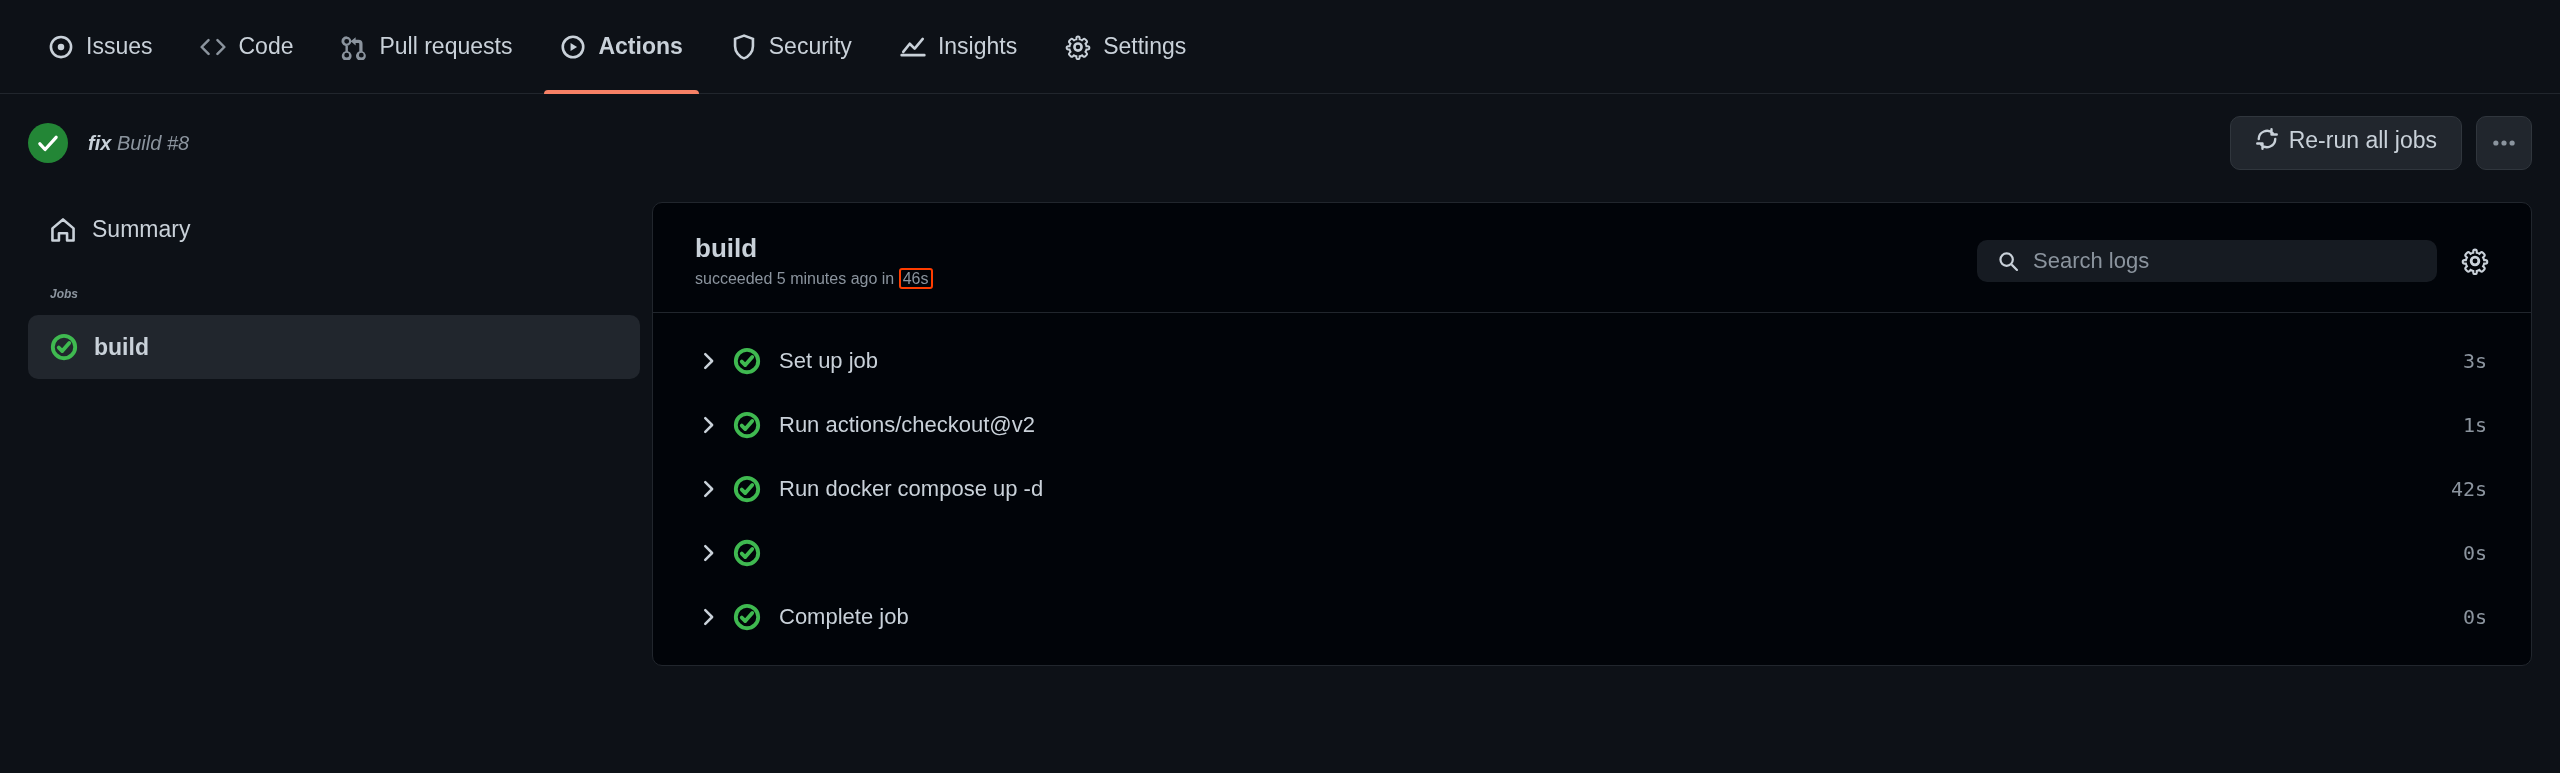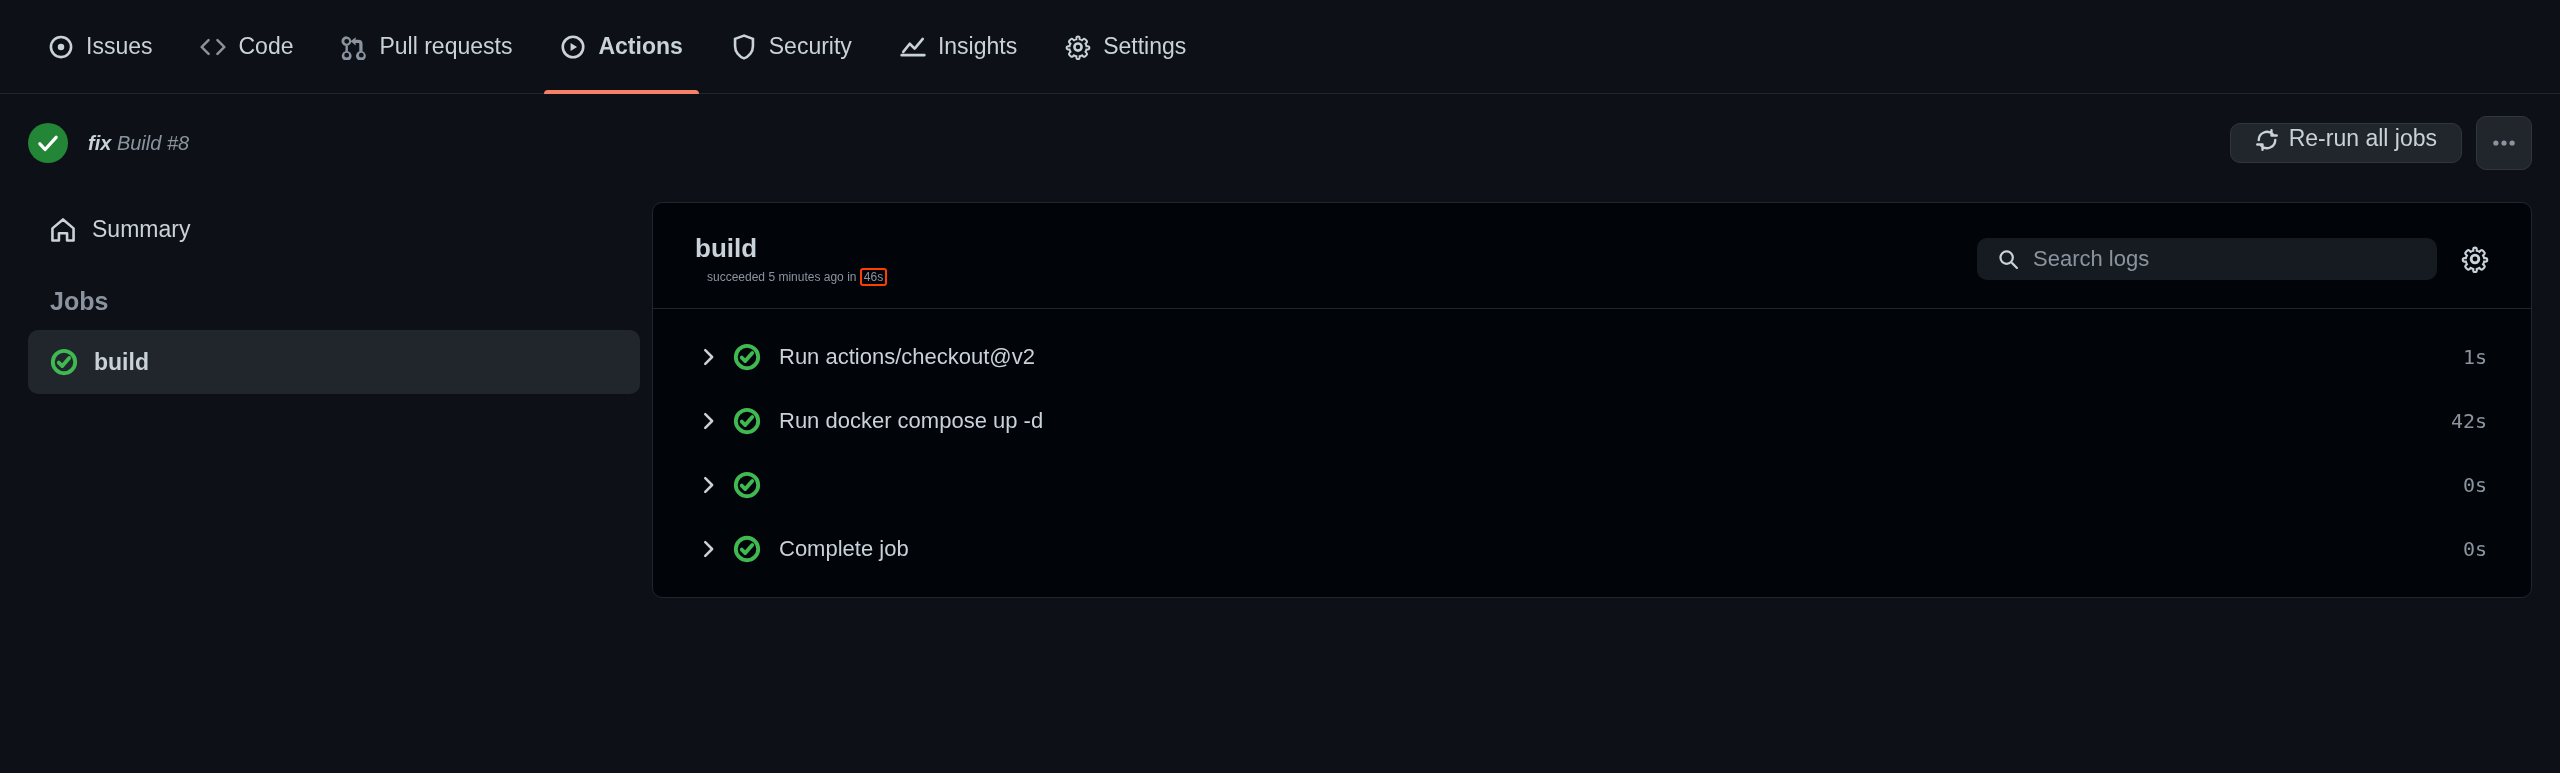"Re-run all jobs" .btn { align-items: flex-end -> flex-start; height: 40px -> 54px }
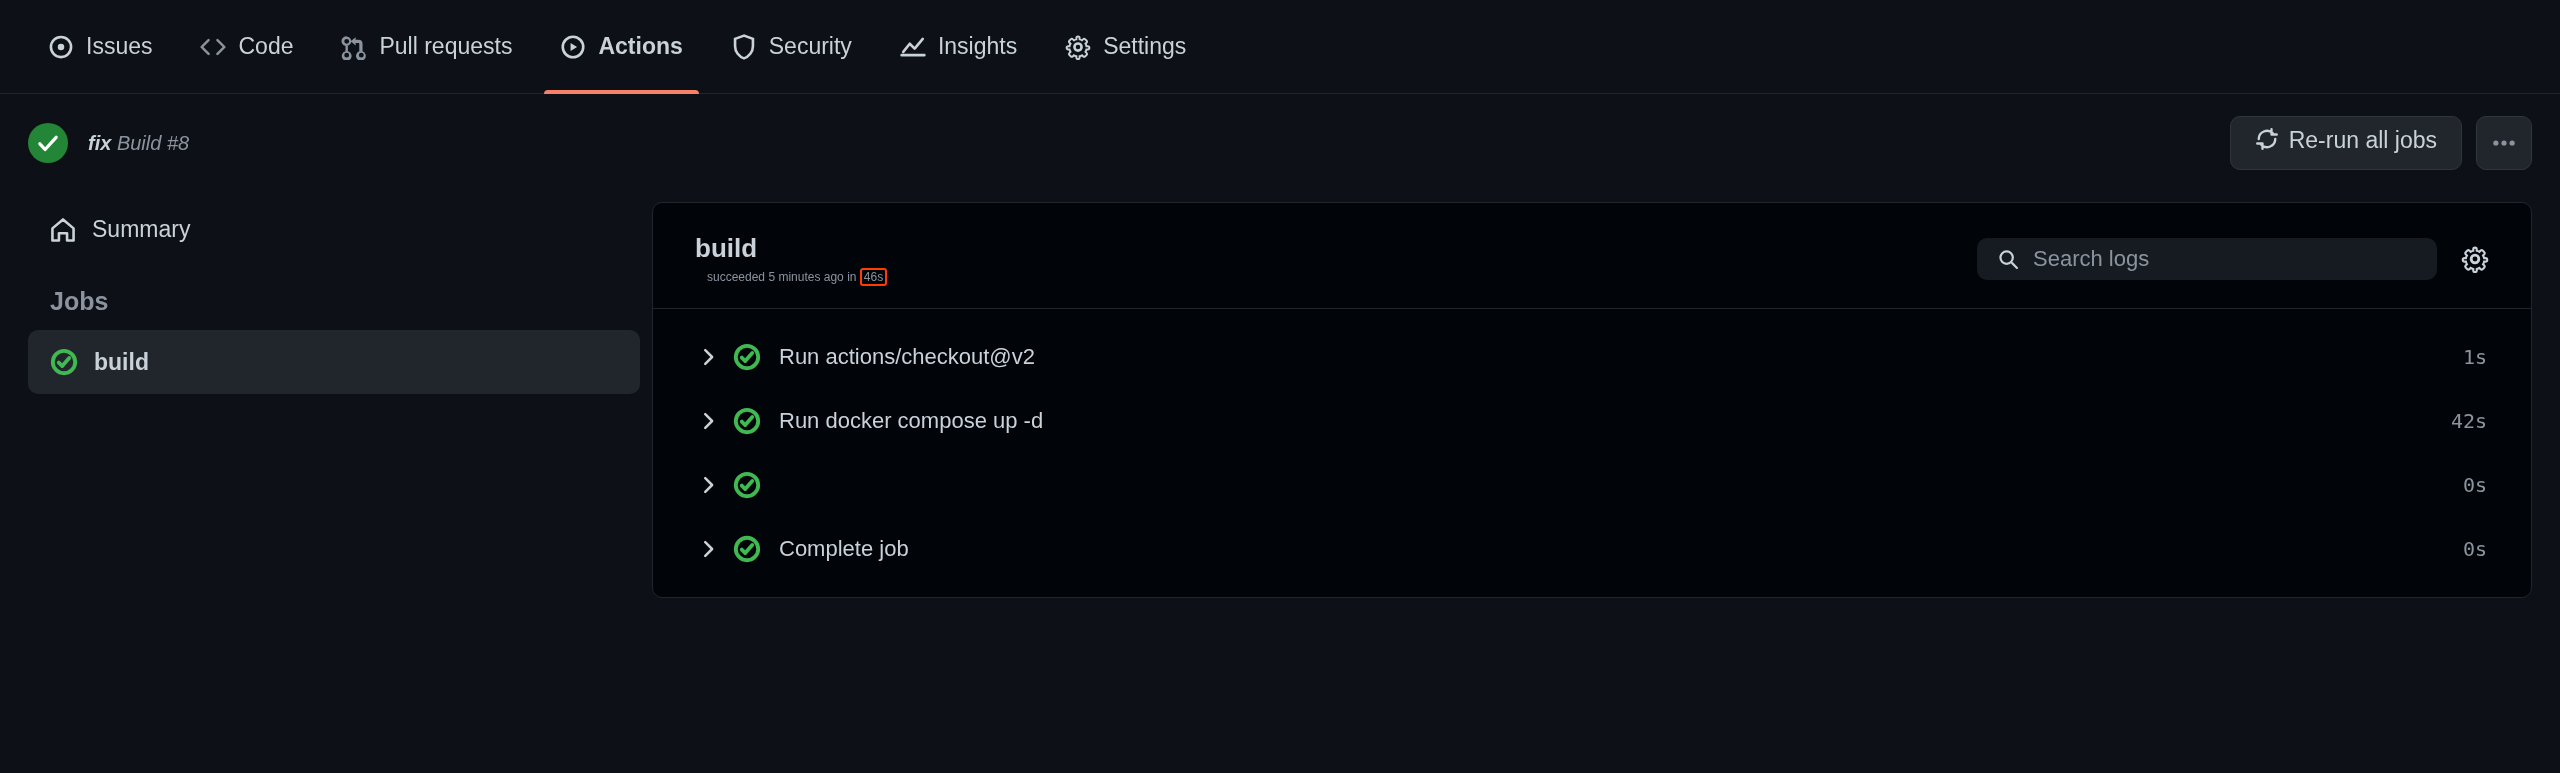"succeeded 5 minutes ago in" .job-status-line { font-size: 12px -> 16px; margin-left: 12px -> none }
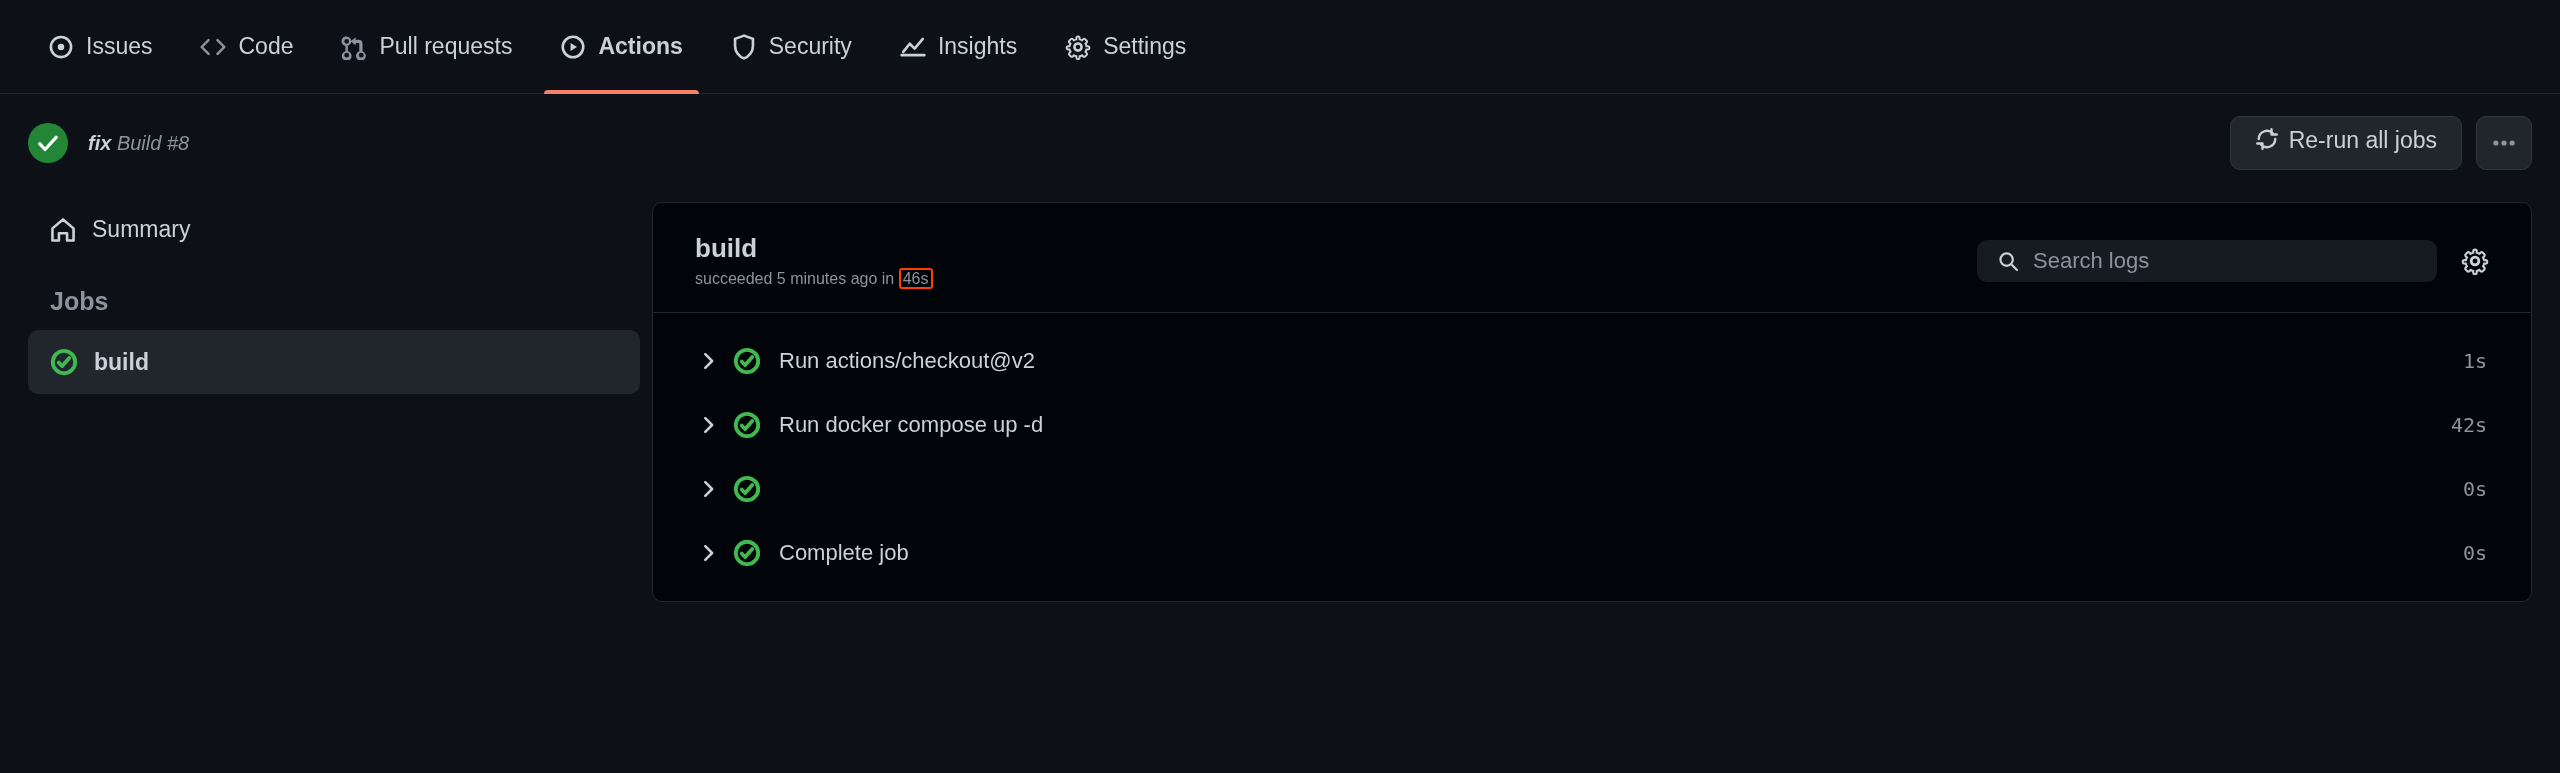"Jobs" .sidebar-heading { font-size: 25px -> 12px; font-style: none -> italic }
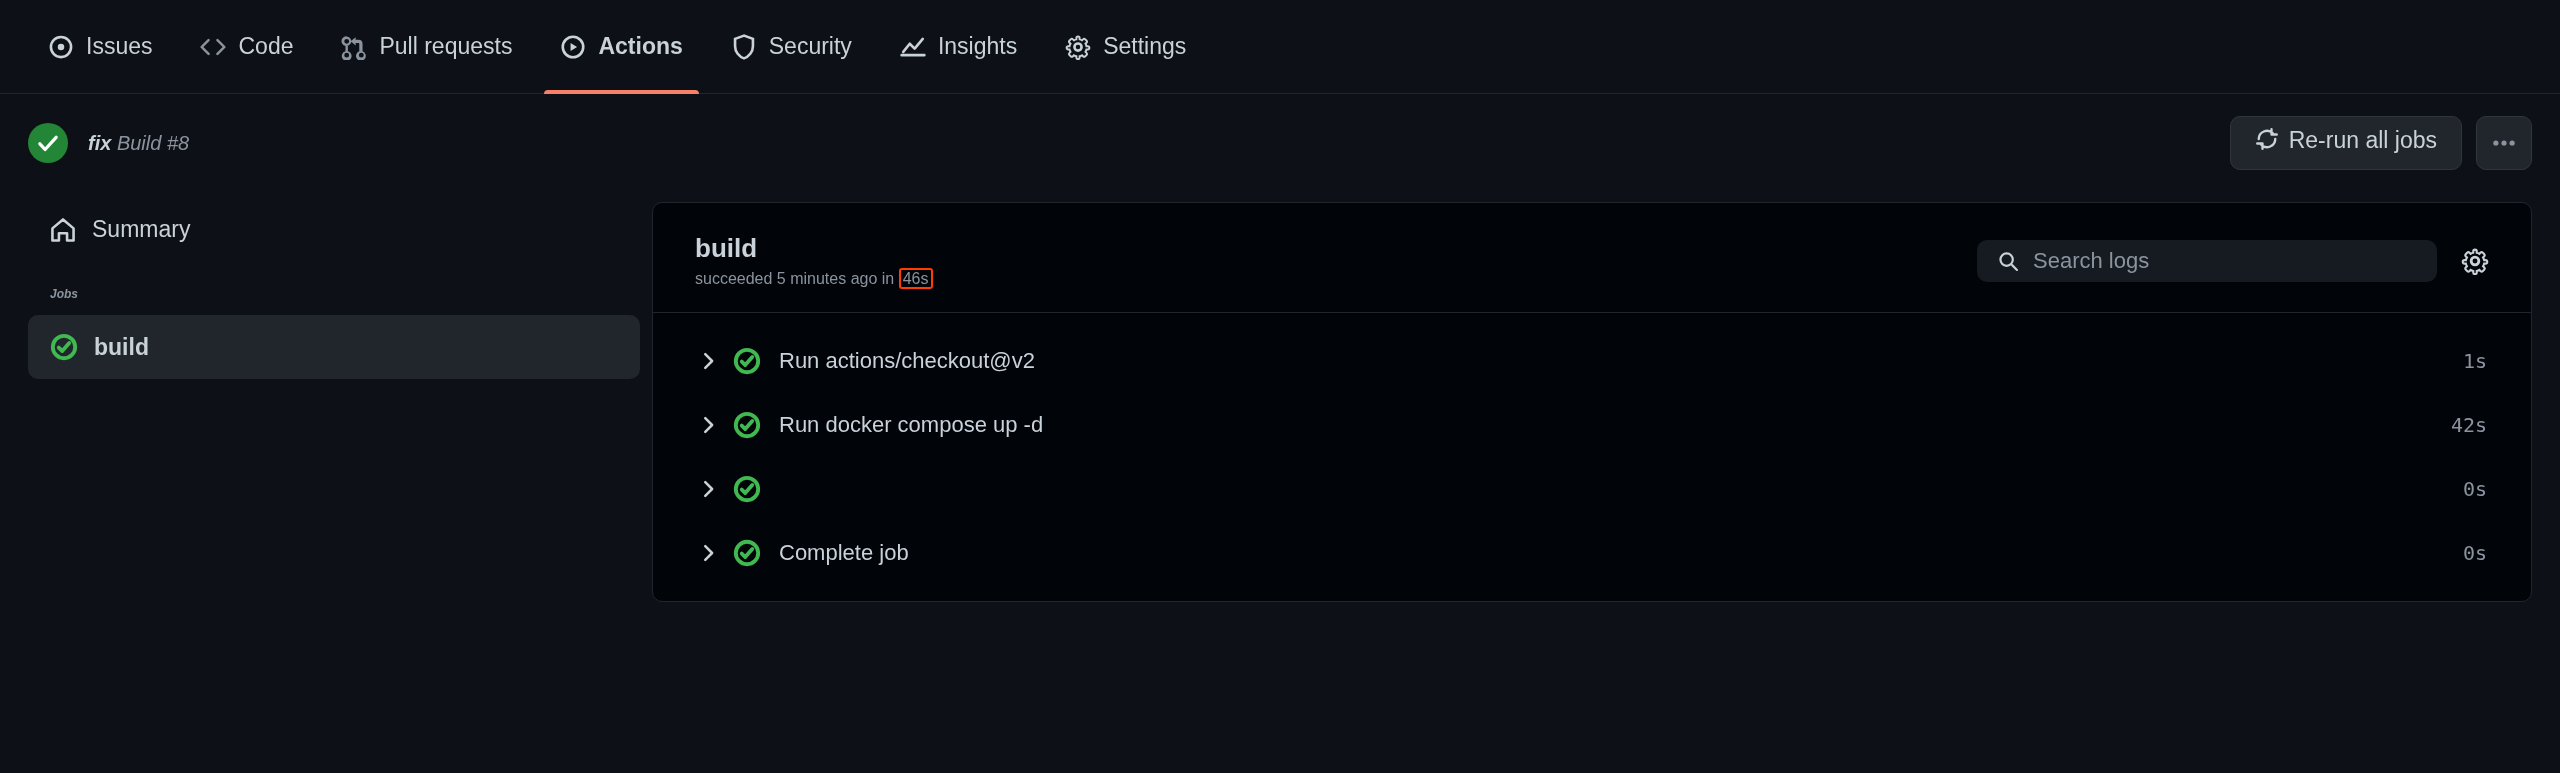"Set up job" div.step-row { html: none -> <div> <svg> <path></path> </svg> <svg> <circle></circle> <path></path> </svg> <span>Set up job</span> <span>3s</span> </div> }
